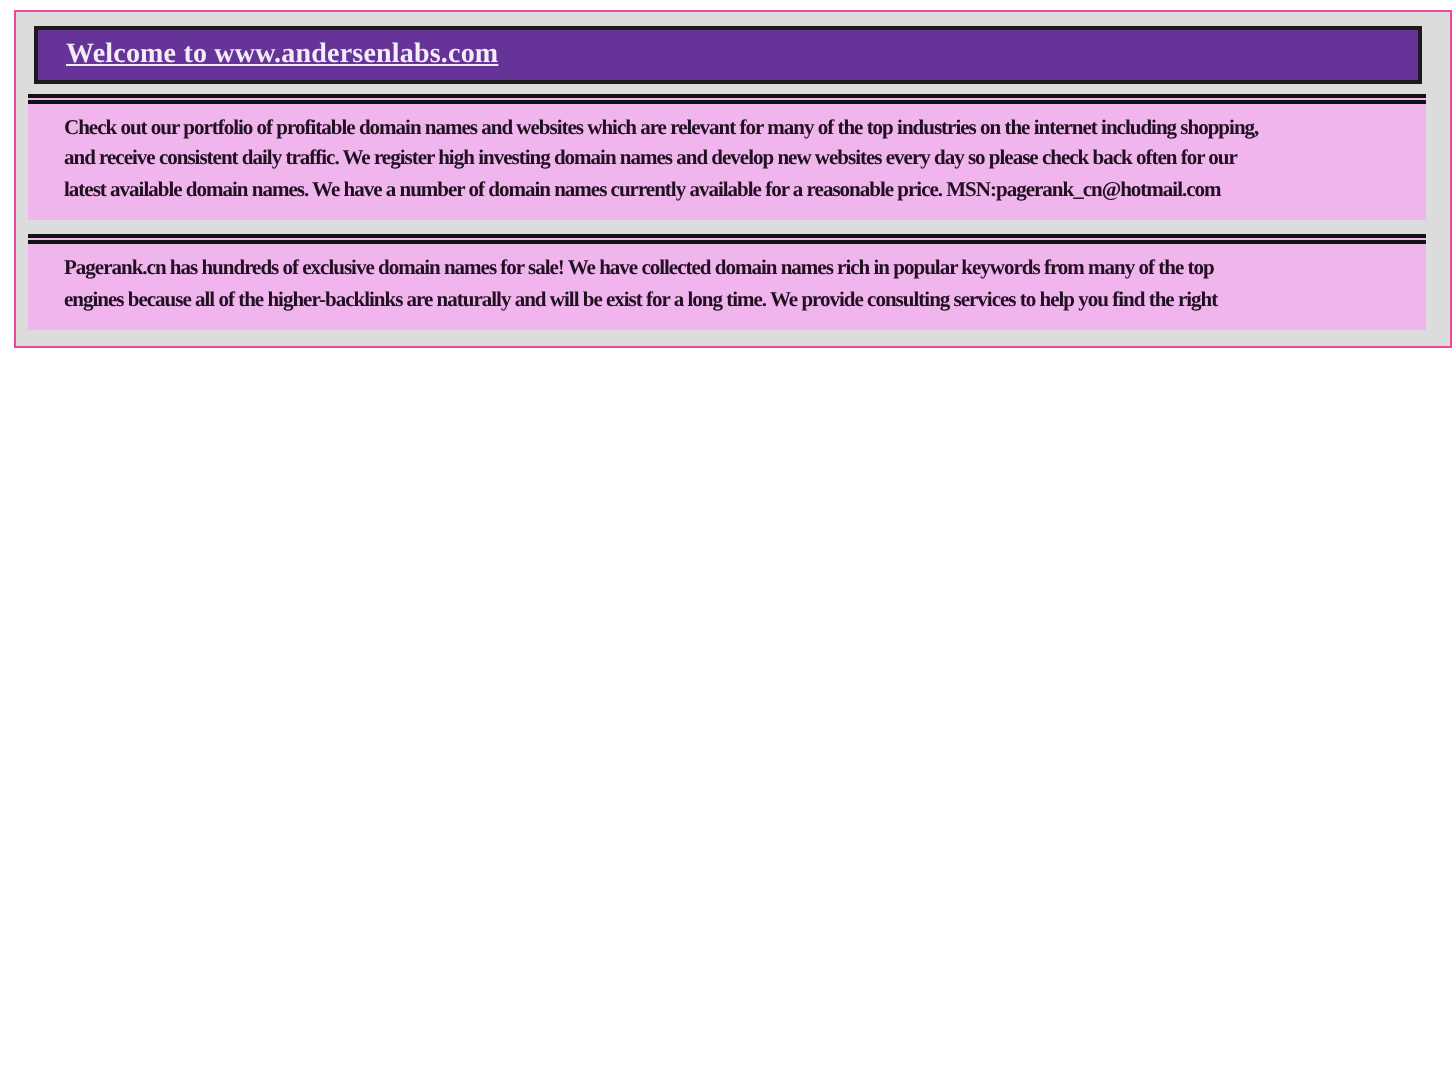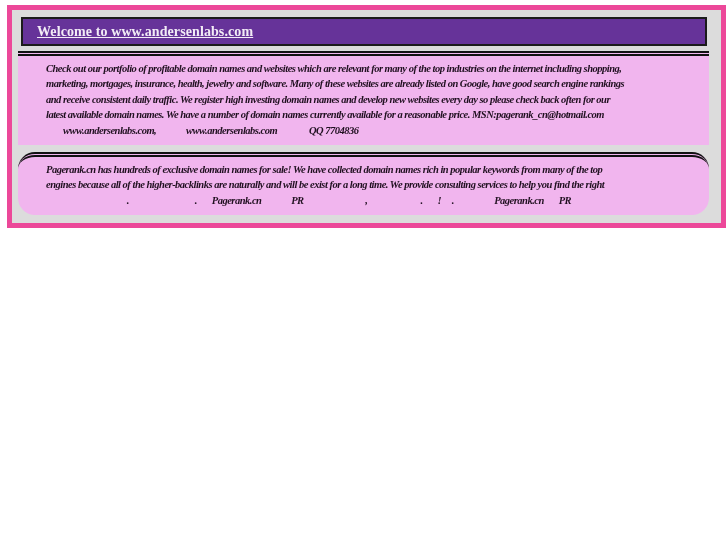"Welcome to www.andersenlabs.com" .panel { border: 5px solid #ec4899 -> 1px solid #ec4899 }
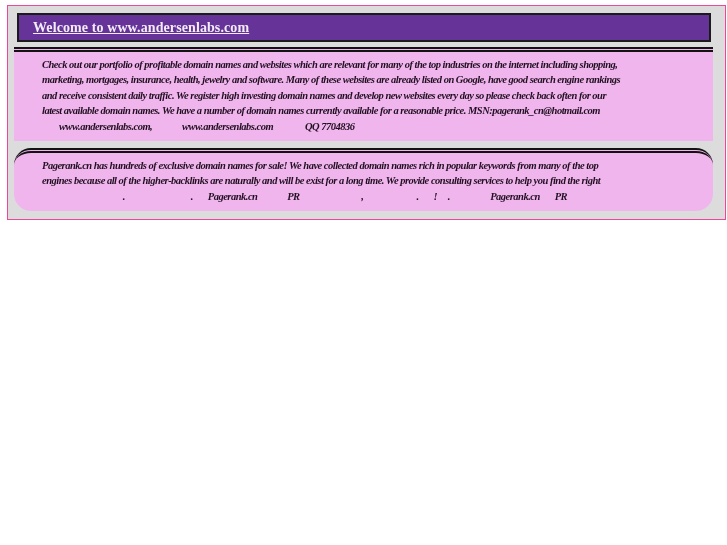"Check out our portfolio of" .pink-box { font-style: italic -> none; padding: 5px 9px 7px 28px -> 5px 9px 7px 18px }
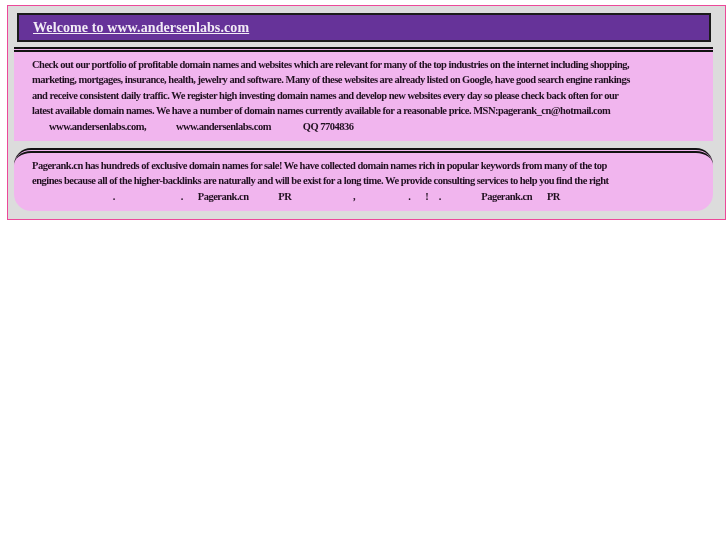"marketing, mortgages, insurance, health," div.line { html: <div>marketing, mortgages, insurance, health, jewelry and software. Many of these websites are already listed on Google, have good search engine rankings</div> -> none }
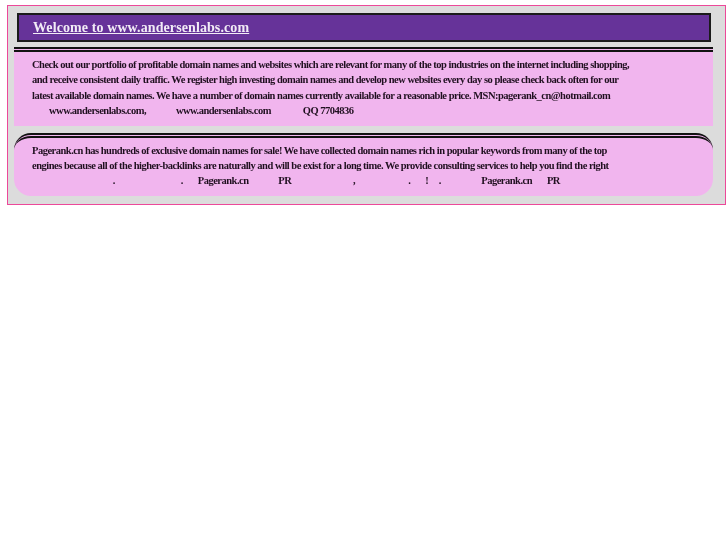"www.andersenlabs.com," div.line { html: <div> www.andersenlabs.com, www.andersenlabs.com QQ 7704836</div> -> none }
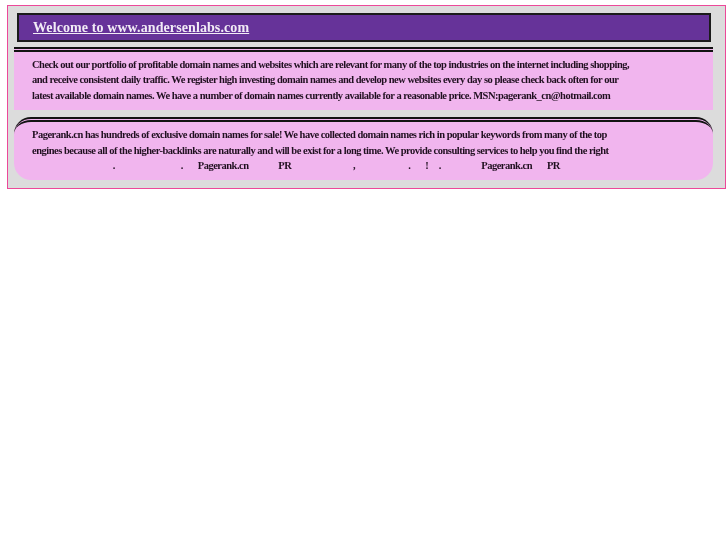"Pagerank.cn has hundreds of exclusive" .pink-box + .pink-box { border-radius: 17px -> none }
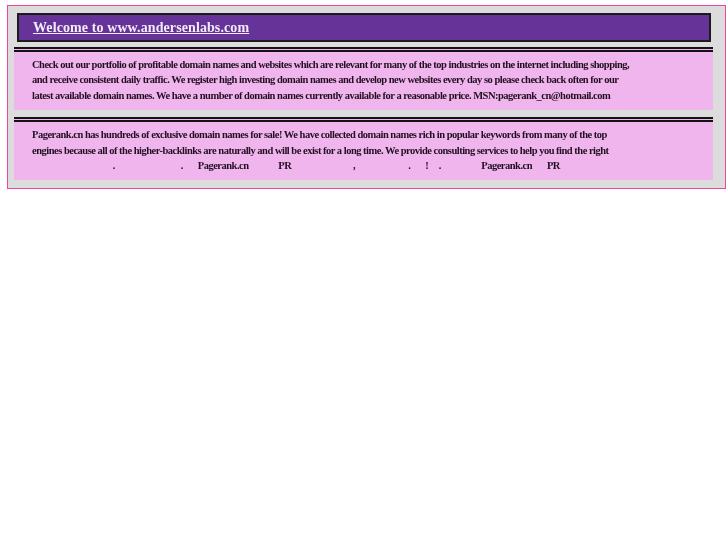". . Pagerank.cn PR ," div.line { html: <div> . . Pagerank.cn PR , . ! . Pagerank.cn PR</div> -> none }
